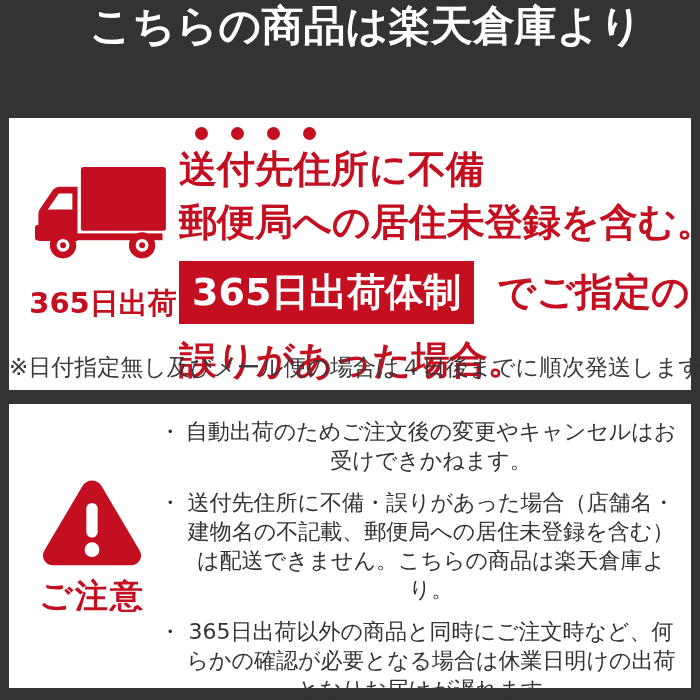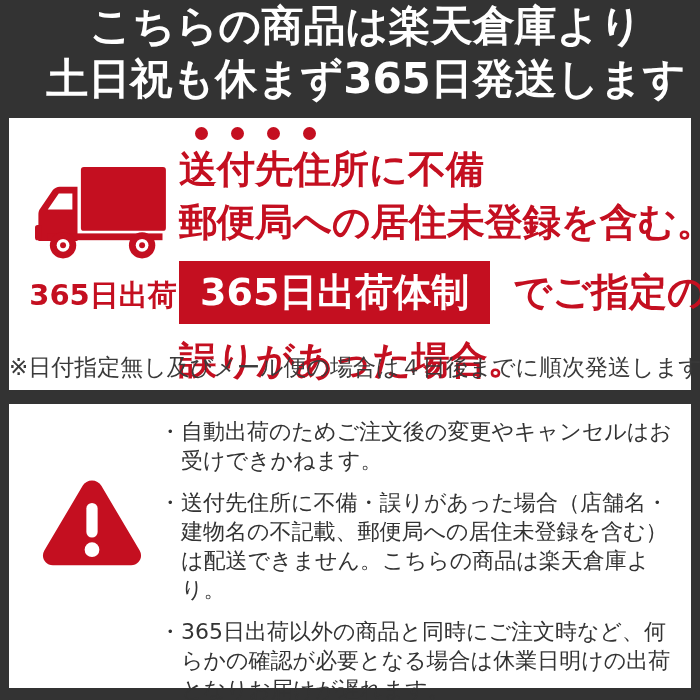"土日祝も休まず365日発送します" div { html: <div>土日祝も休まず365日発送します</div> -> none }
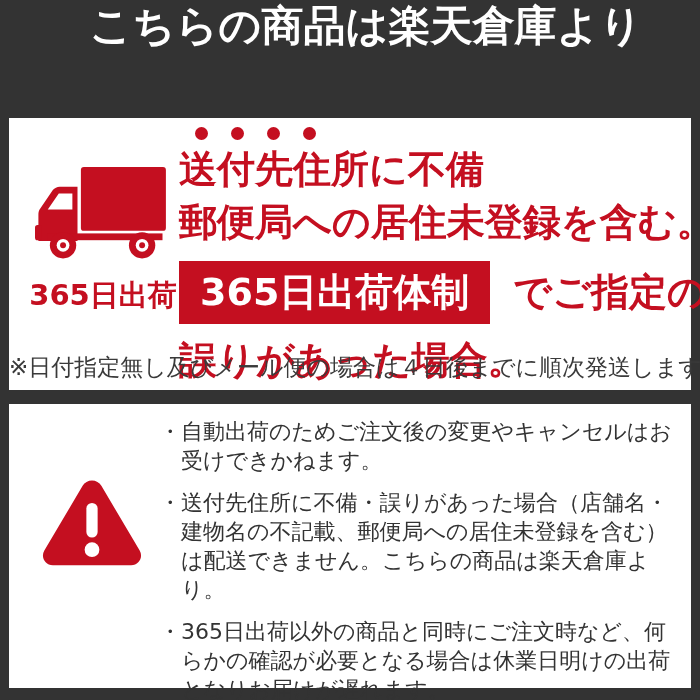"365日出荷" .truck-label { margin-top: 12px -> 20px }
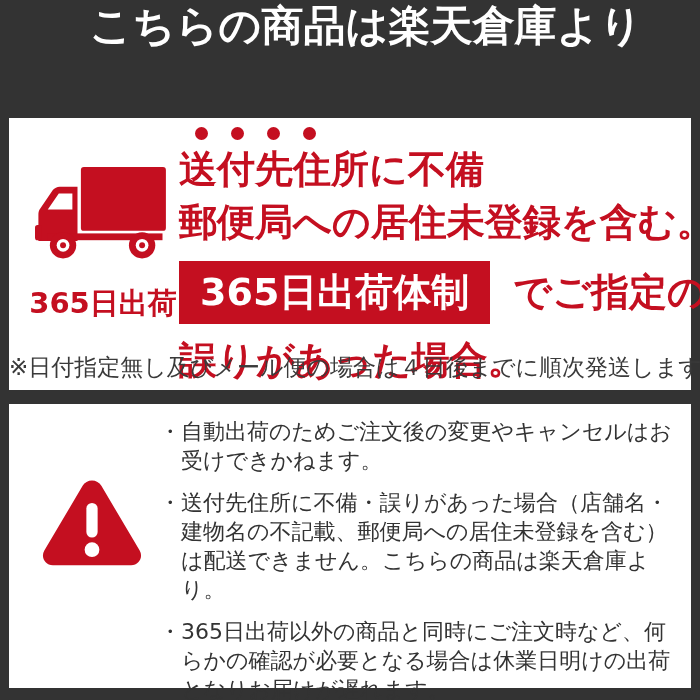"365日出荷体制" .highlight-box { padding: 6px 21px -> 6px 13px }
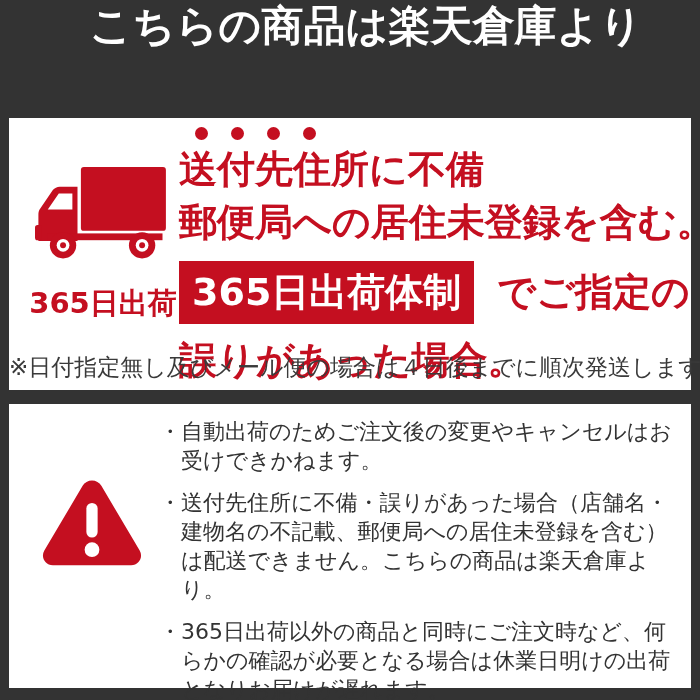"自動出荷のためご注文後の変更やキャンセルはお受けできかねます。" .li-text { text-align: none -> center }
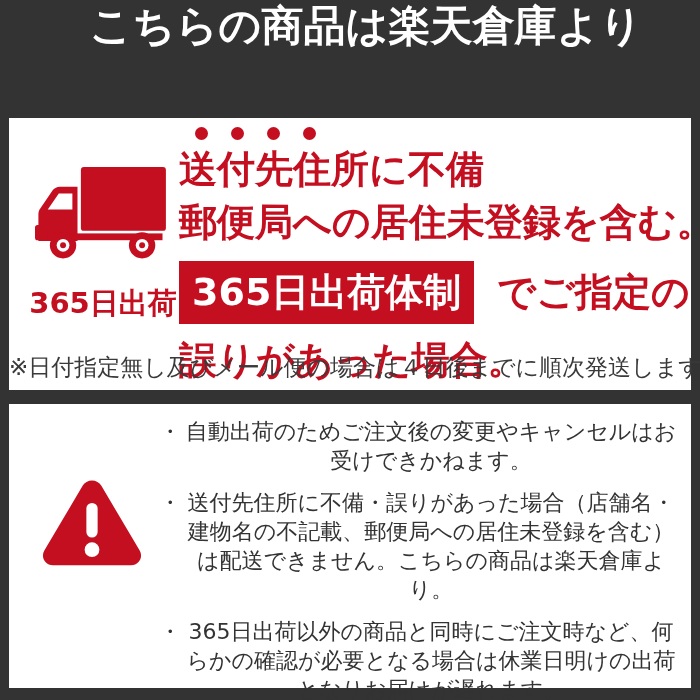"ご注意" div.warn-label { html: none -> <div>ご注意</div> }
